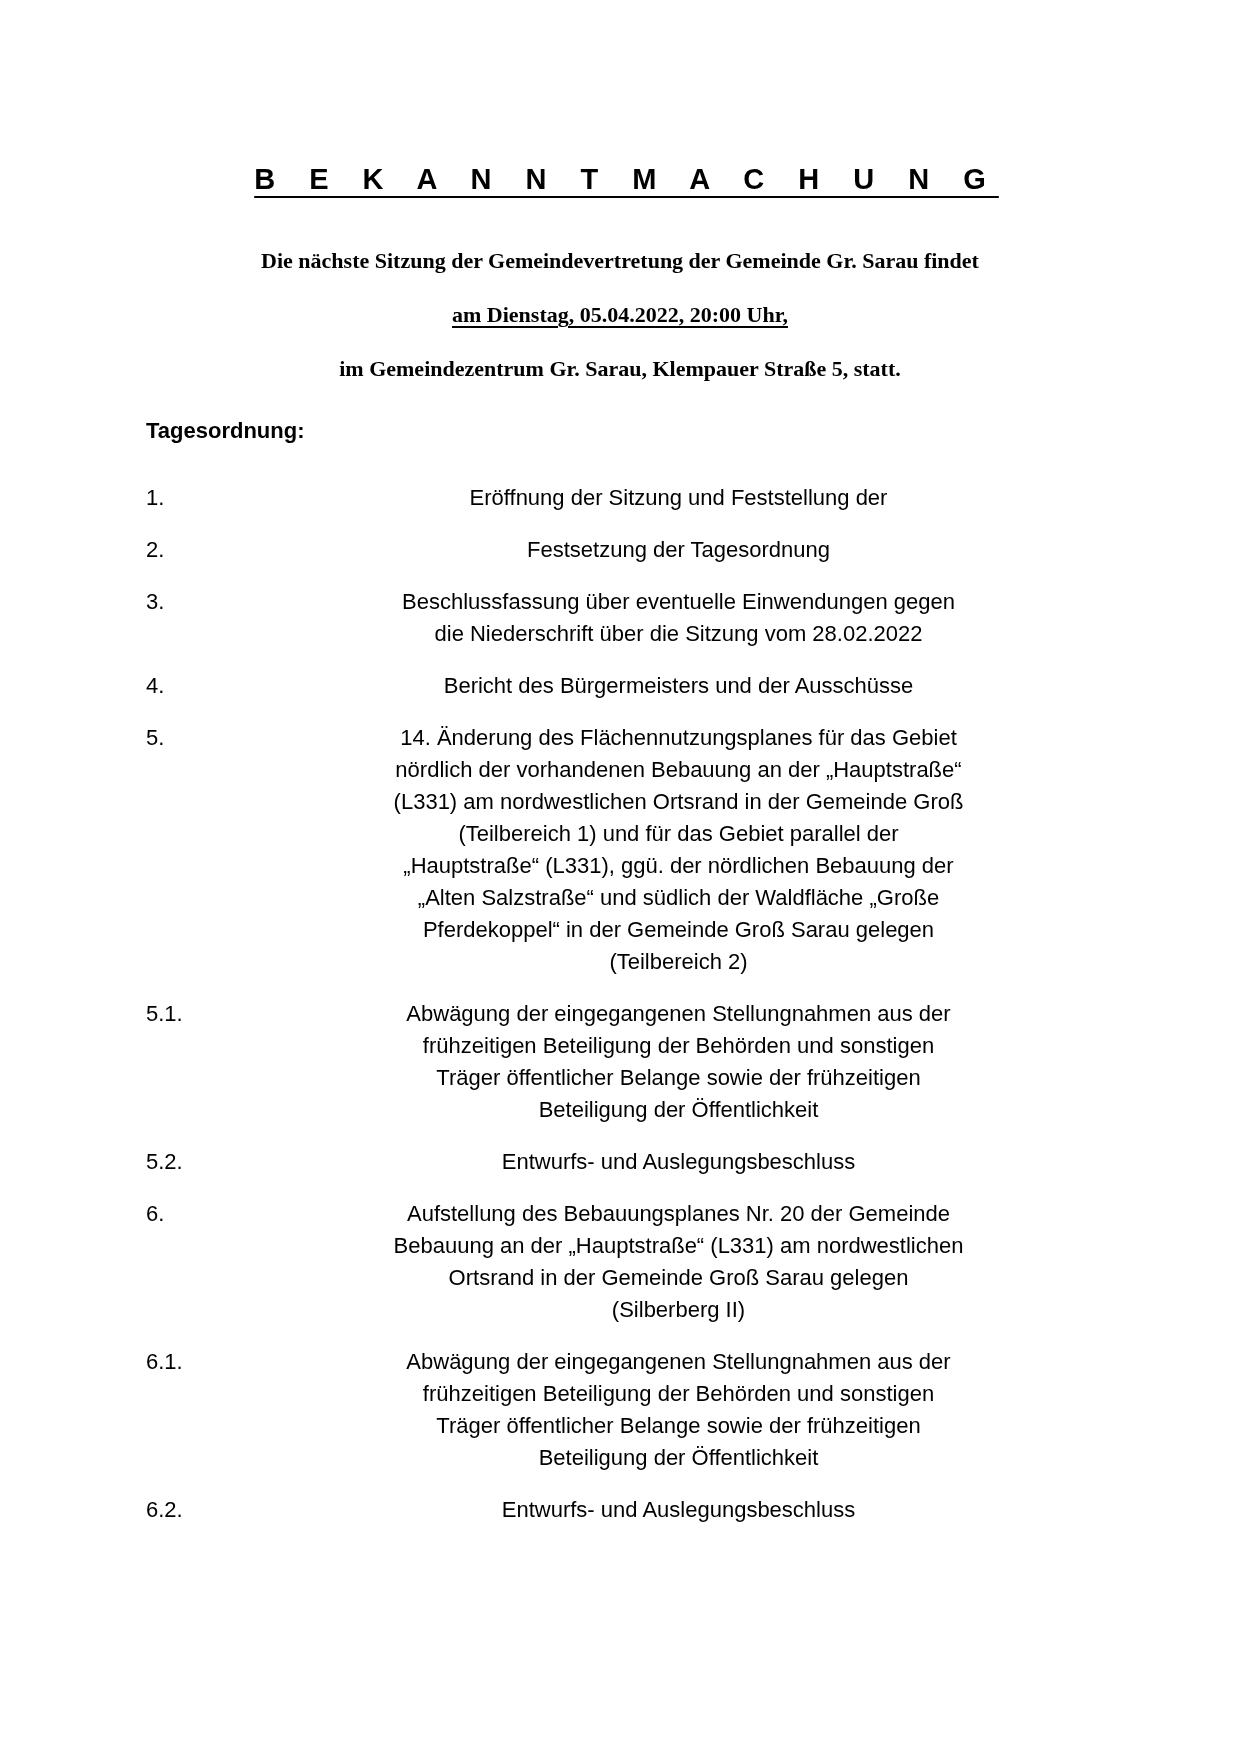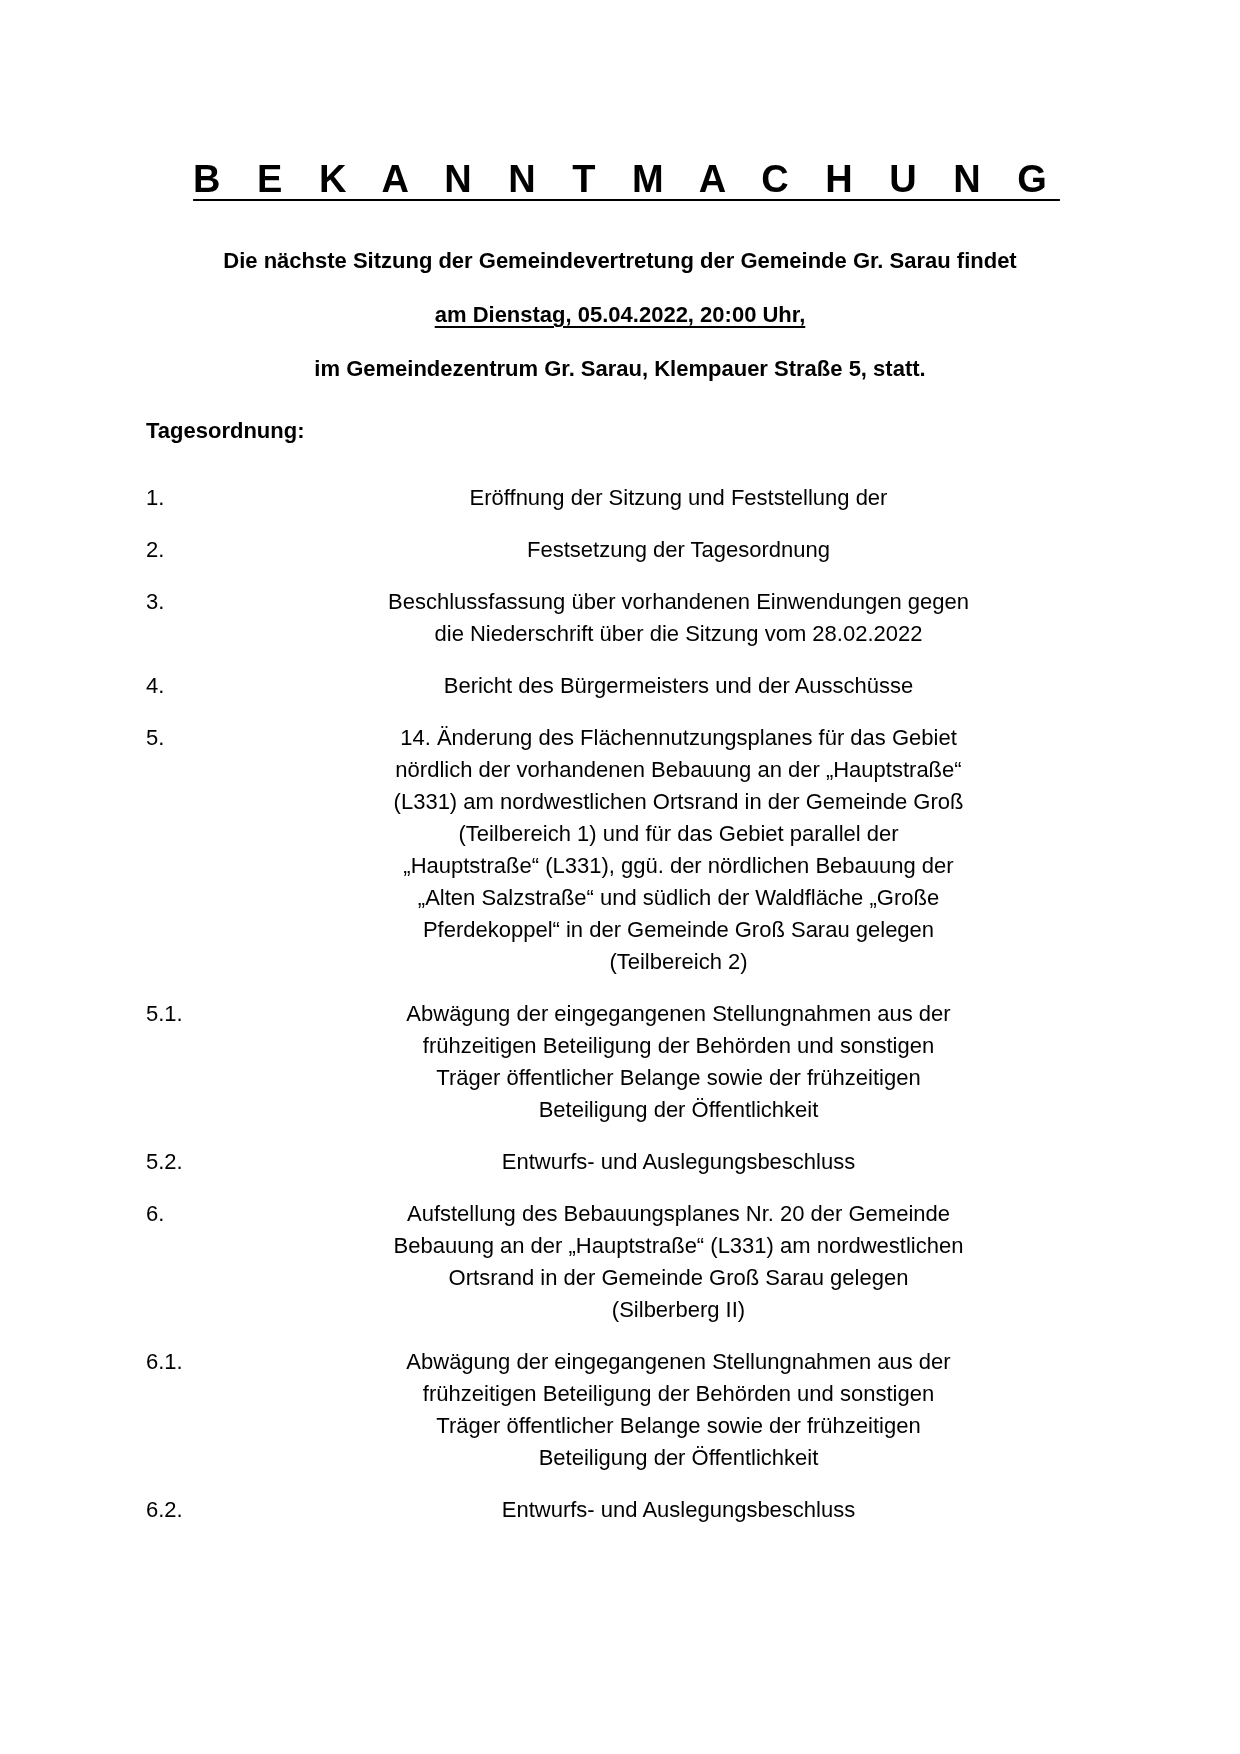"B E K A N" .doc-title { font-size: 38px -> 29px }
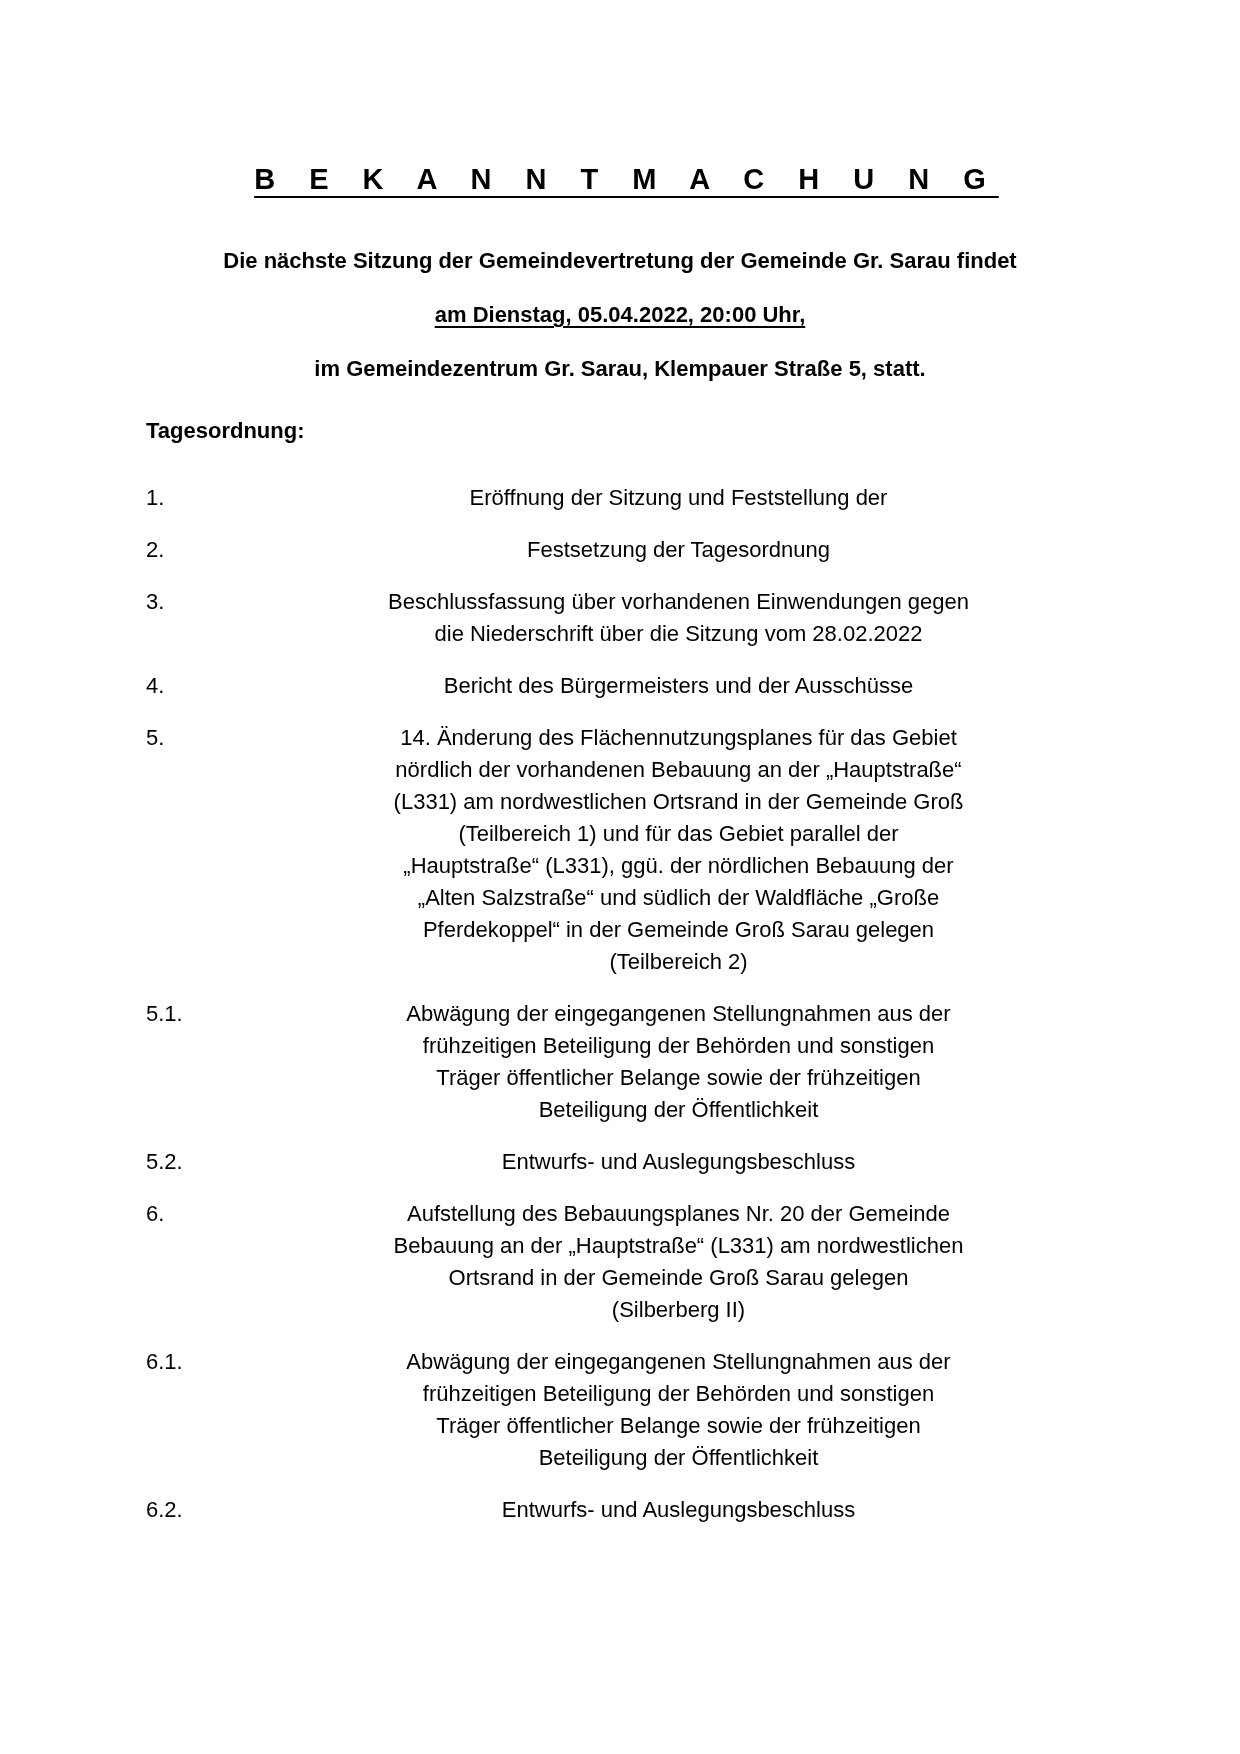"Die nächste Sitzung der" .intro-line { font-family: none -> Liberation Serif, serif }
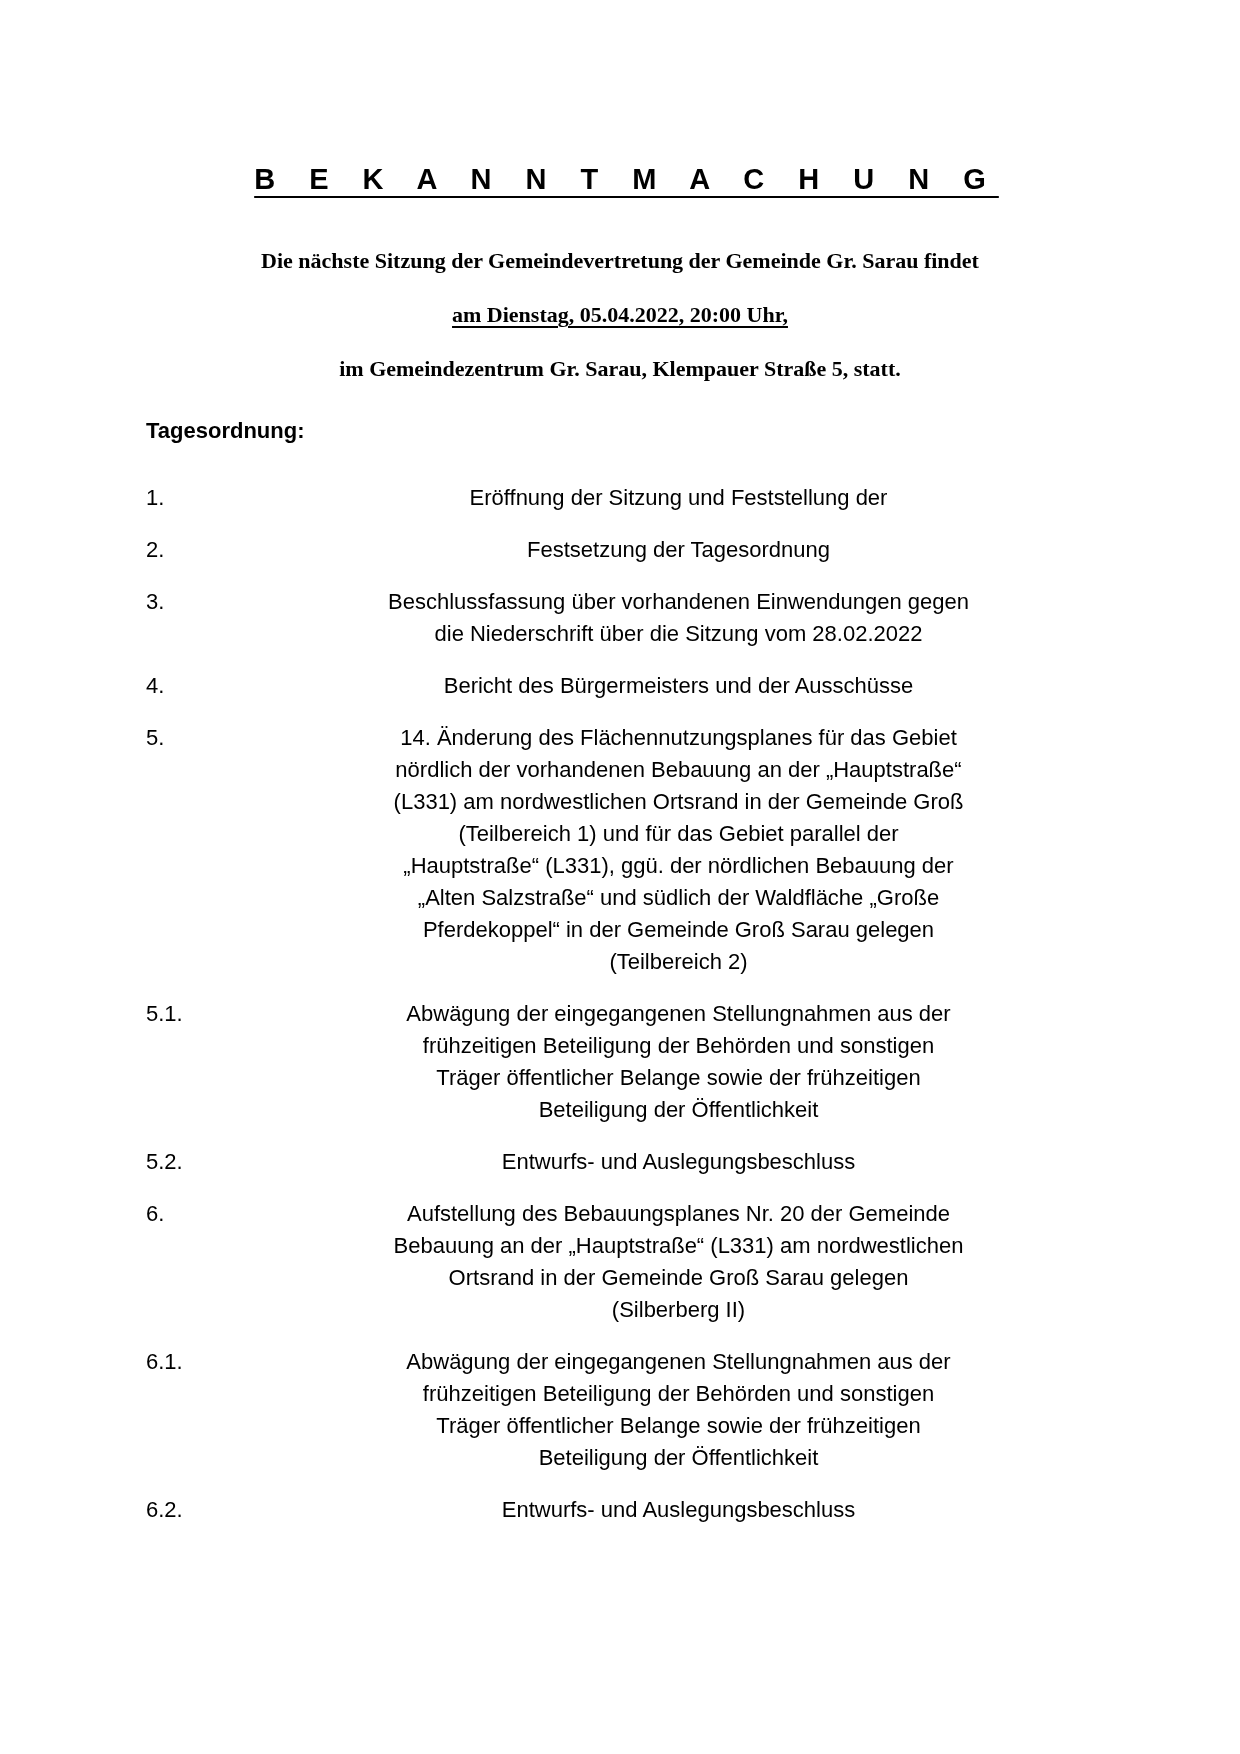"Beschlussfassung über vorhandenen" div.line { text: vorhandenen -> eventuelle }
